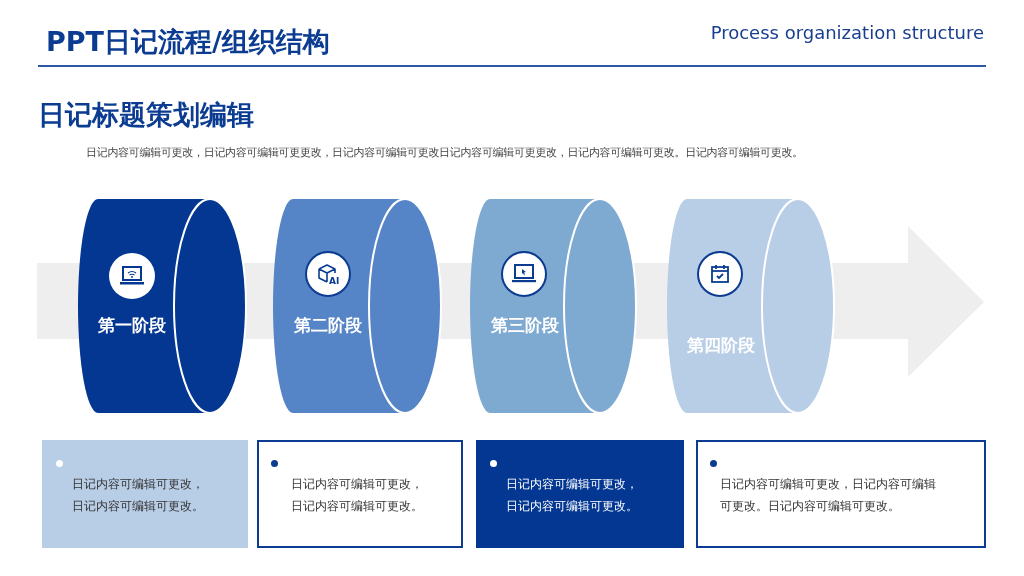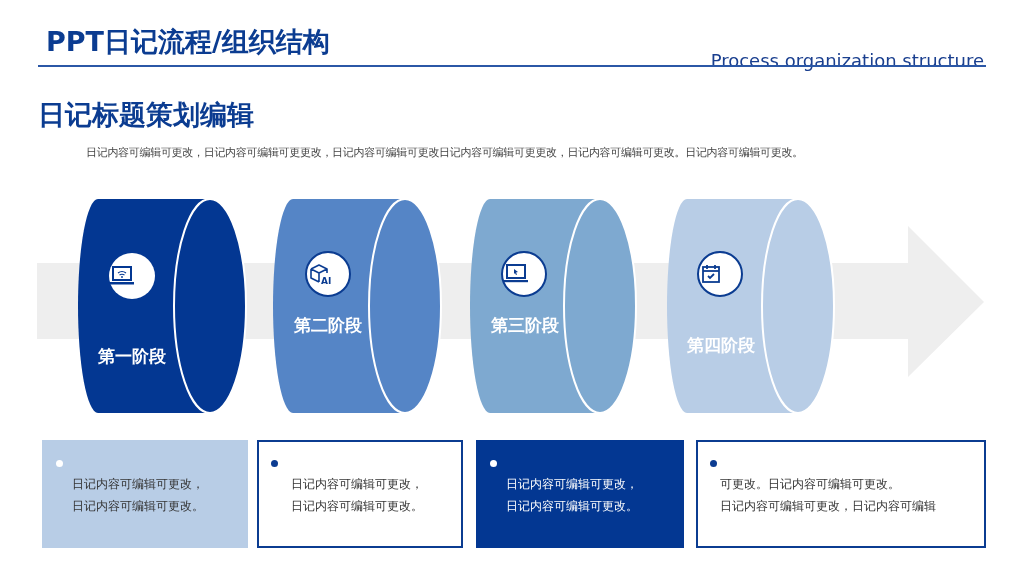"Process organization structure" .subtitle-en { top: 50px -> 22px }
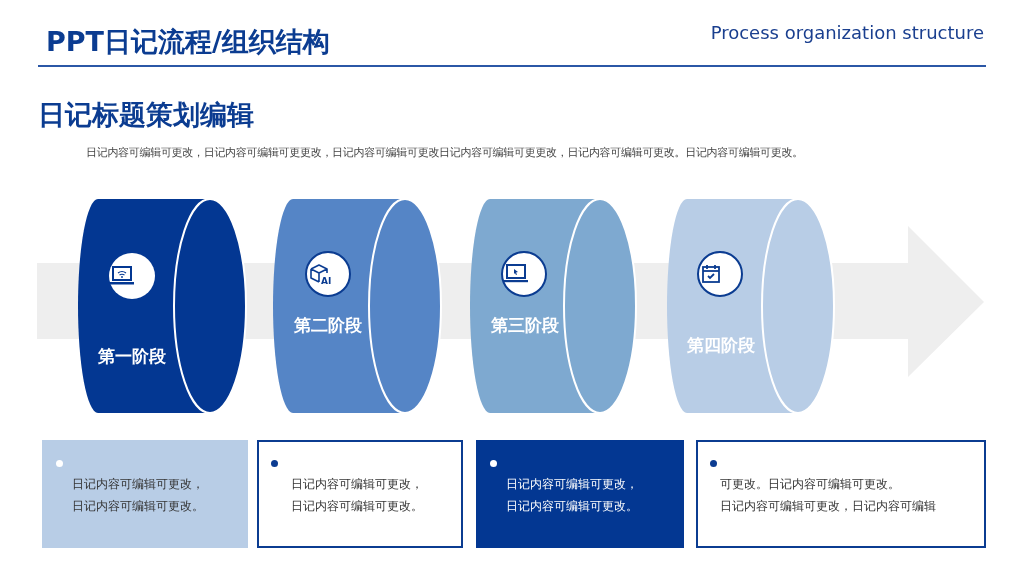"AI" .stage-icon { justify-content: flex-start -> center }
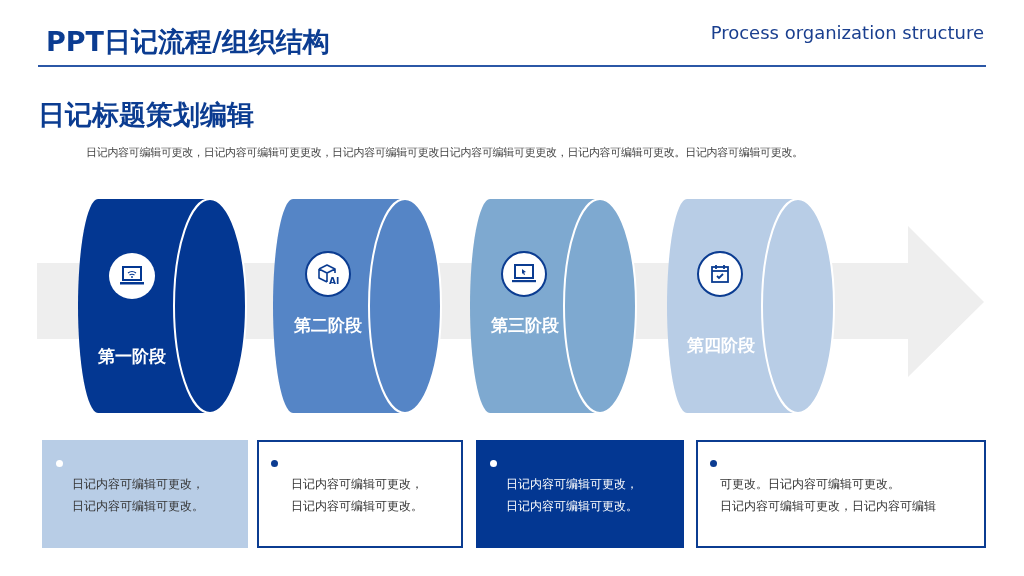"第一阶段" div.stage-label { margin-top: 31px -> none }
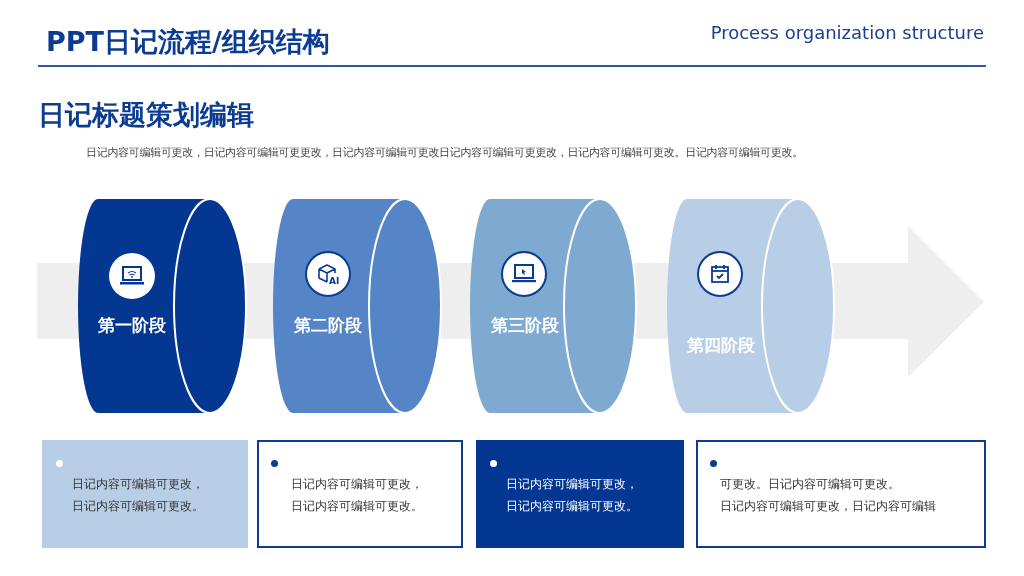"可更改。日记内容可编辑可更改。" div { order: before "日记内容可编辑可更改，日记内容可编辑" -> after "日记内容可编辑可更改，日记内容可编辑" }
